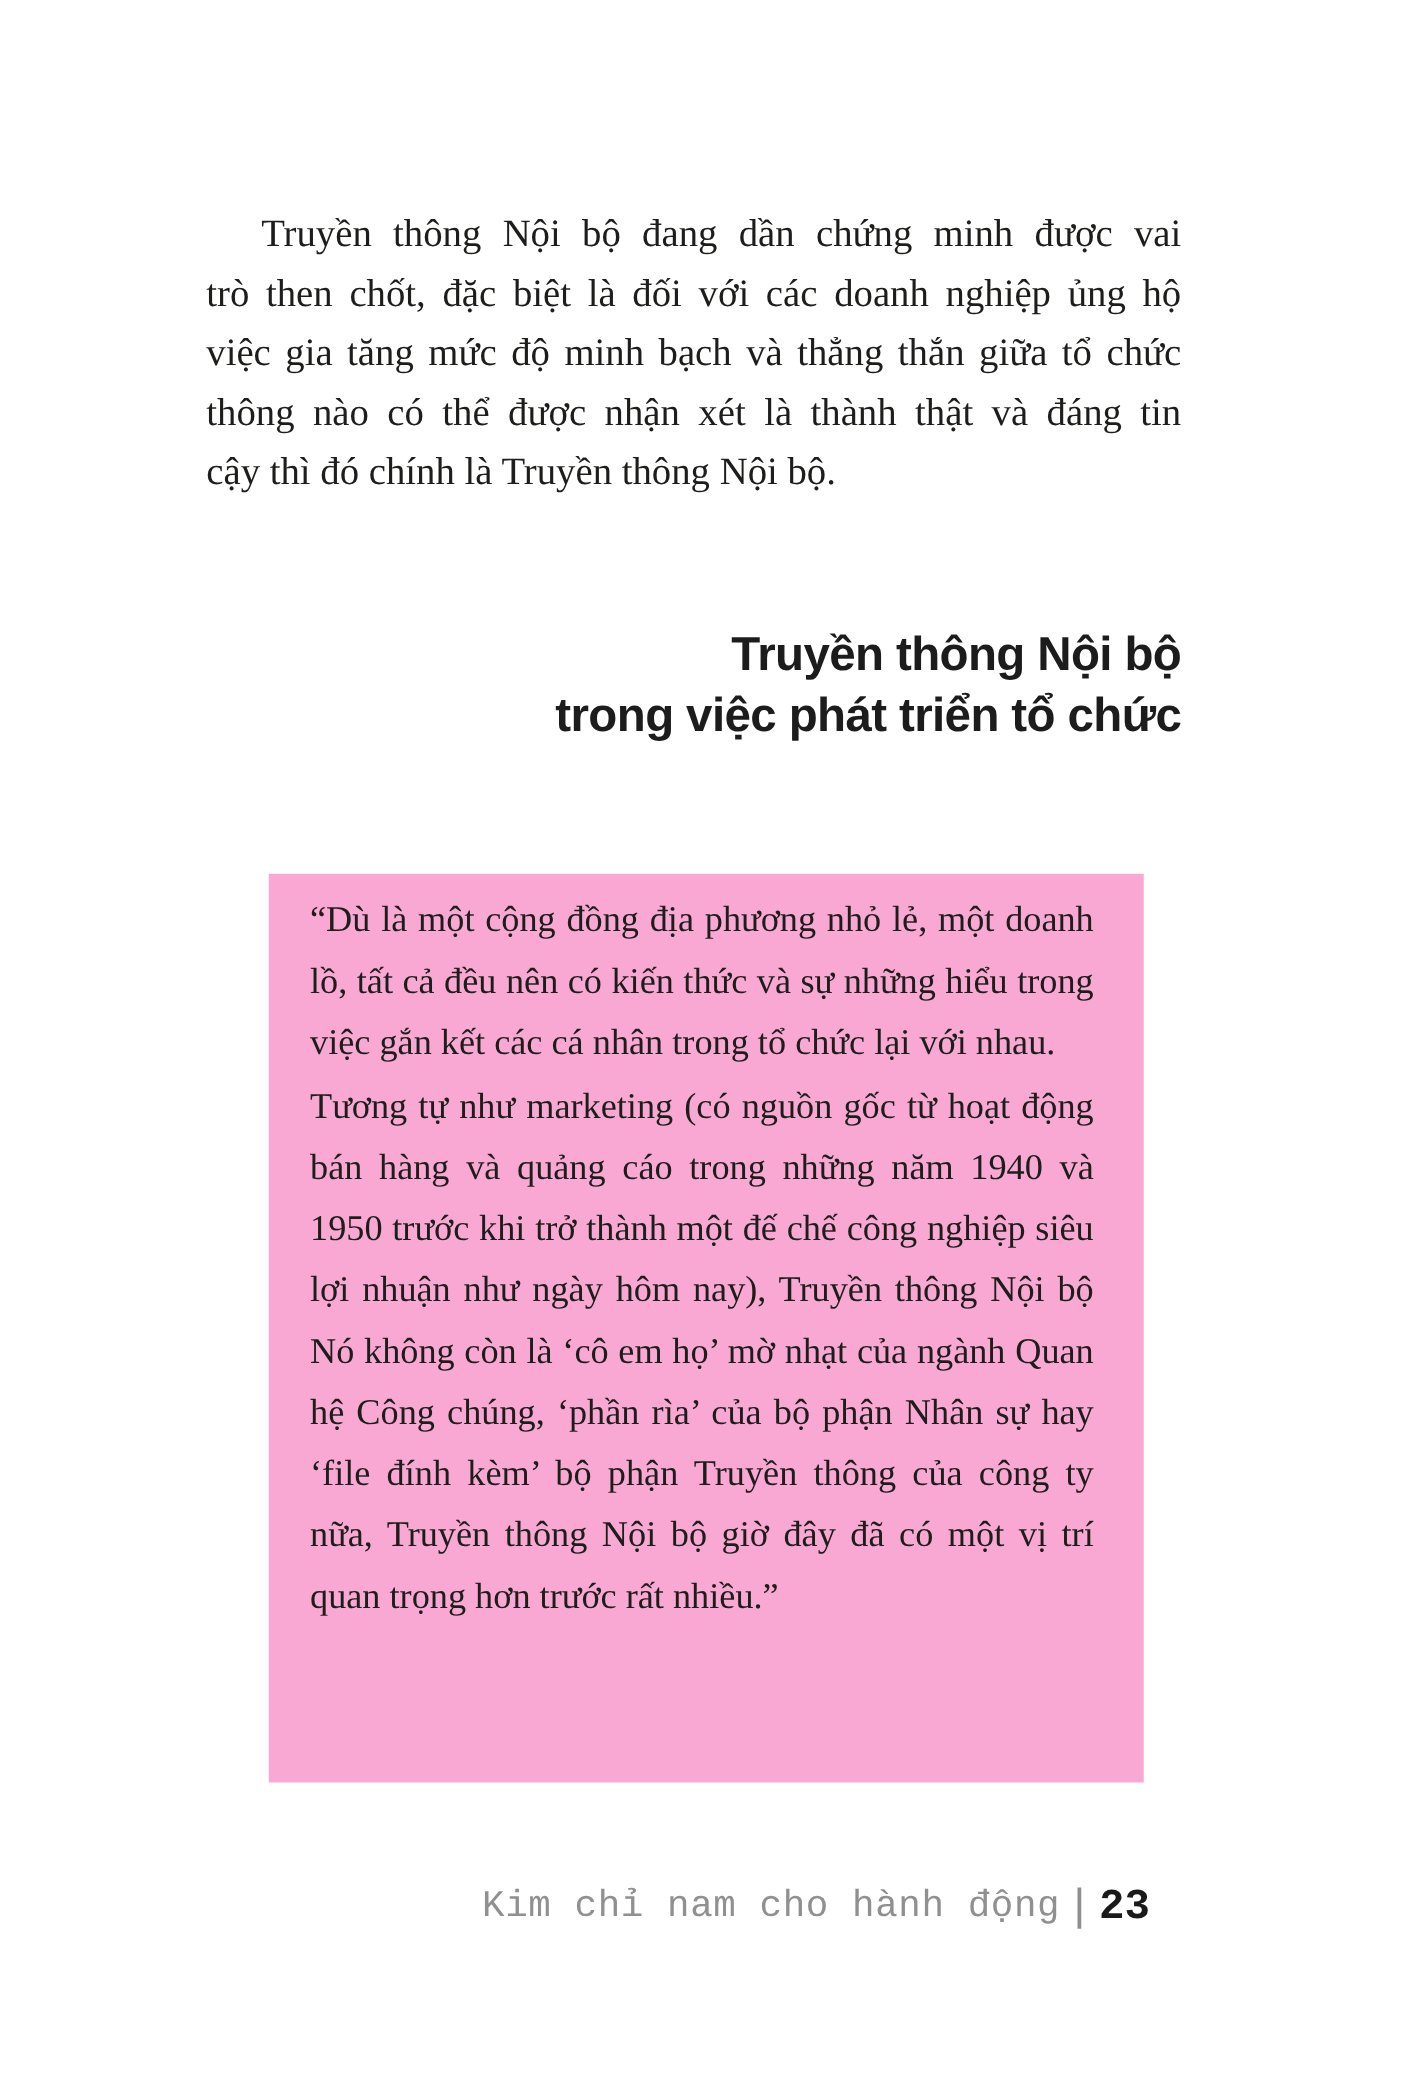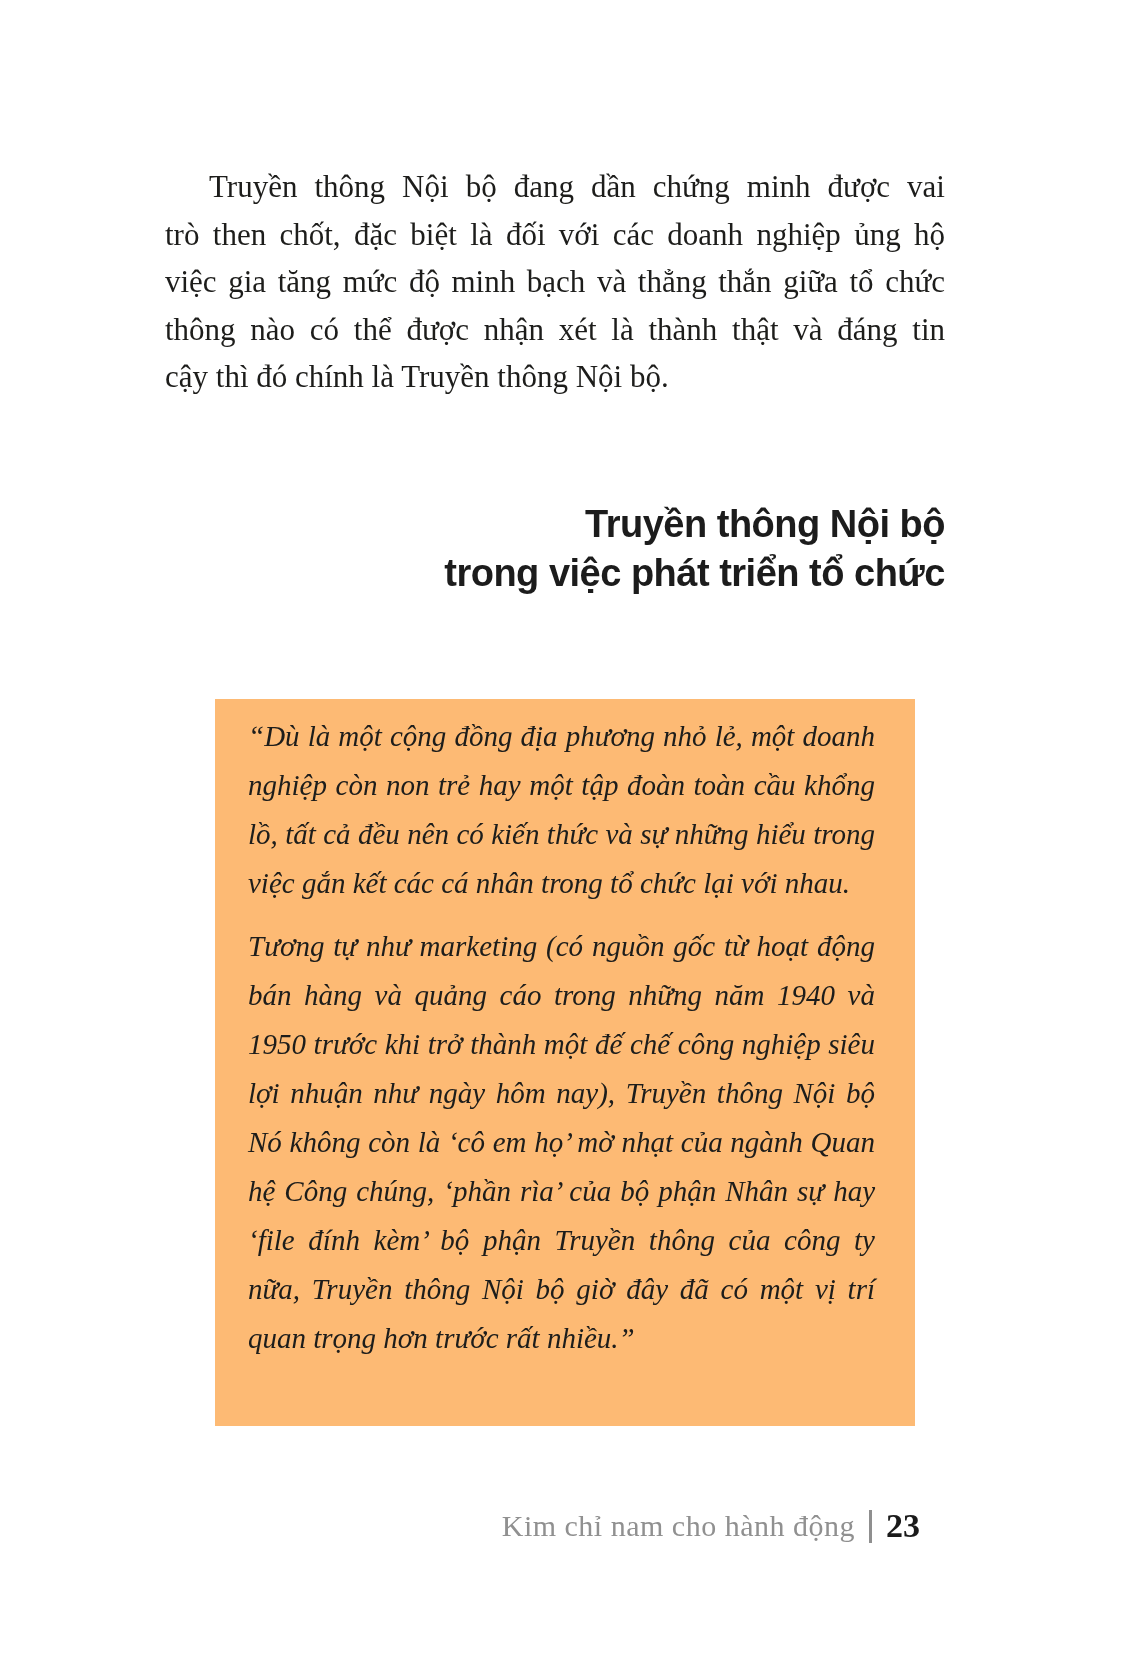"“Dù là một cộng đồng" .quote-box { background: #fdba74 -> #f9a8d4; font-style: italic -> none }
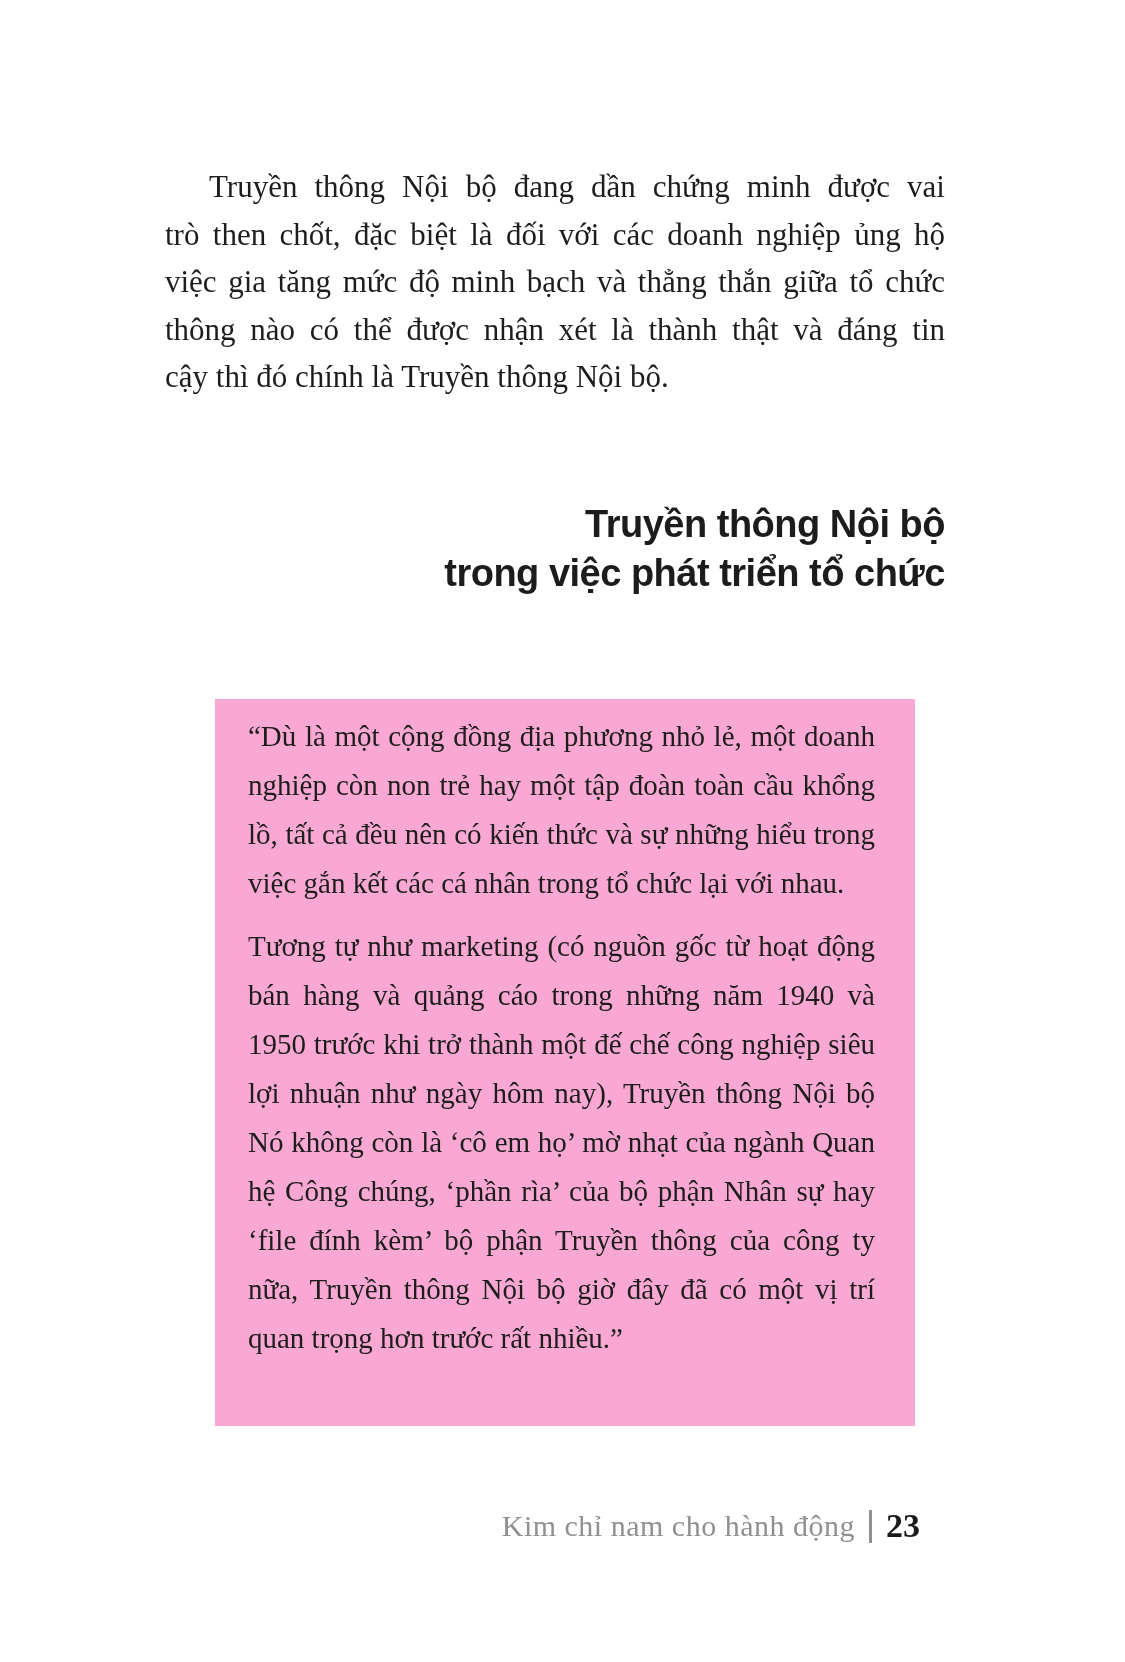"nghiệp còn non trẻ hay" div.line { html: <div>nghiệp còn non trẻ hay một tập đoàn toàn cầu khổng</div> -> none }
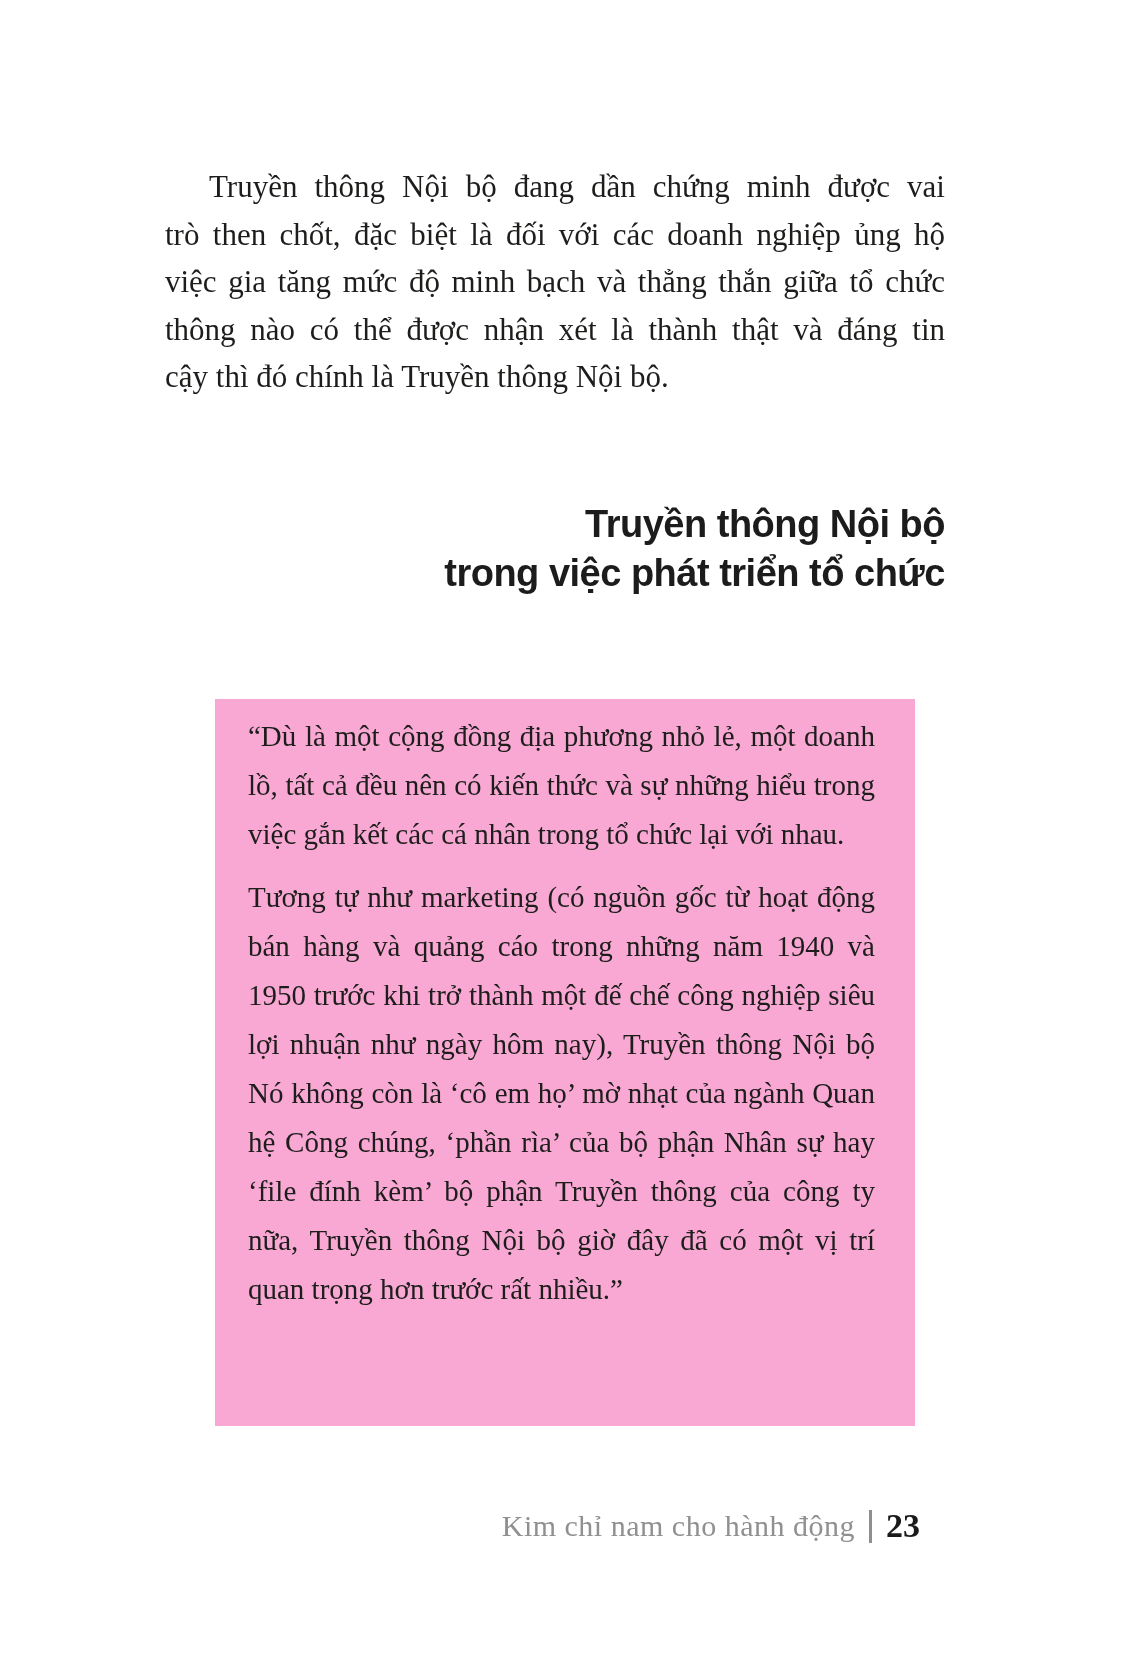"Tương tự như marketing (có" .q-para + .q-para { margin-top: 14px -> 2px }
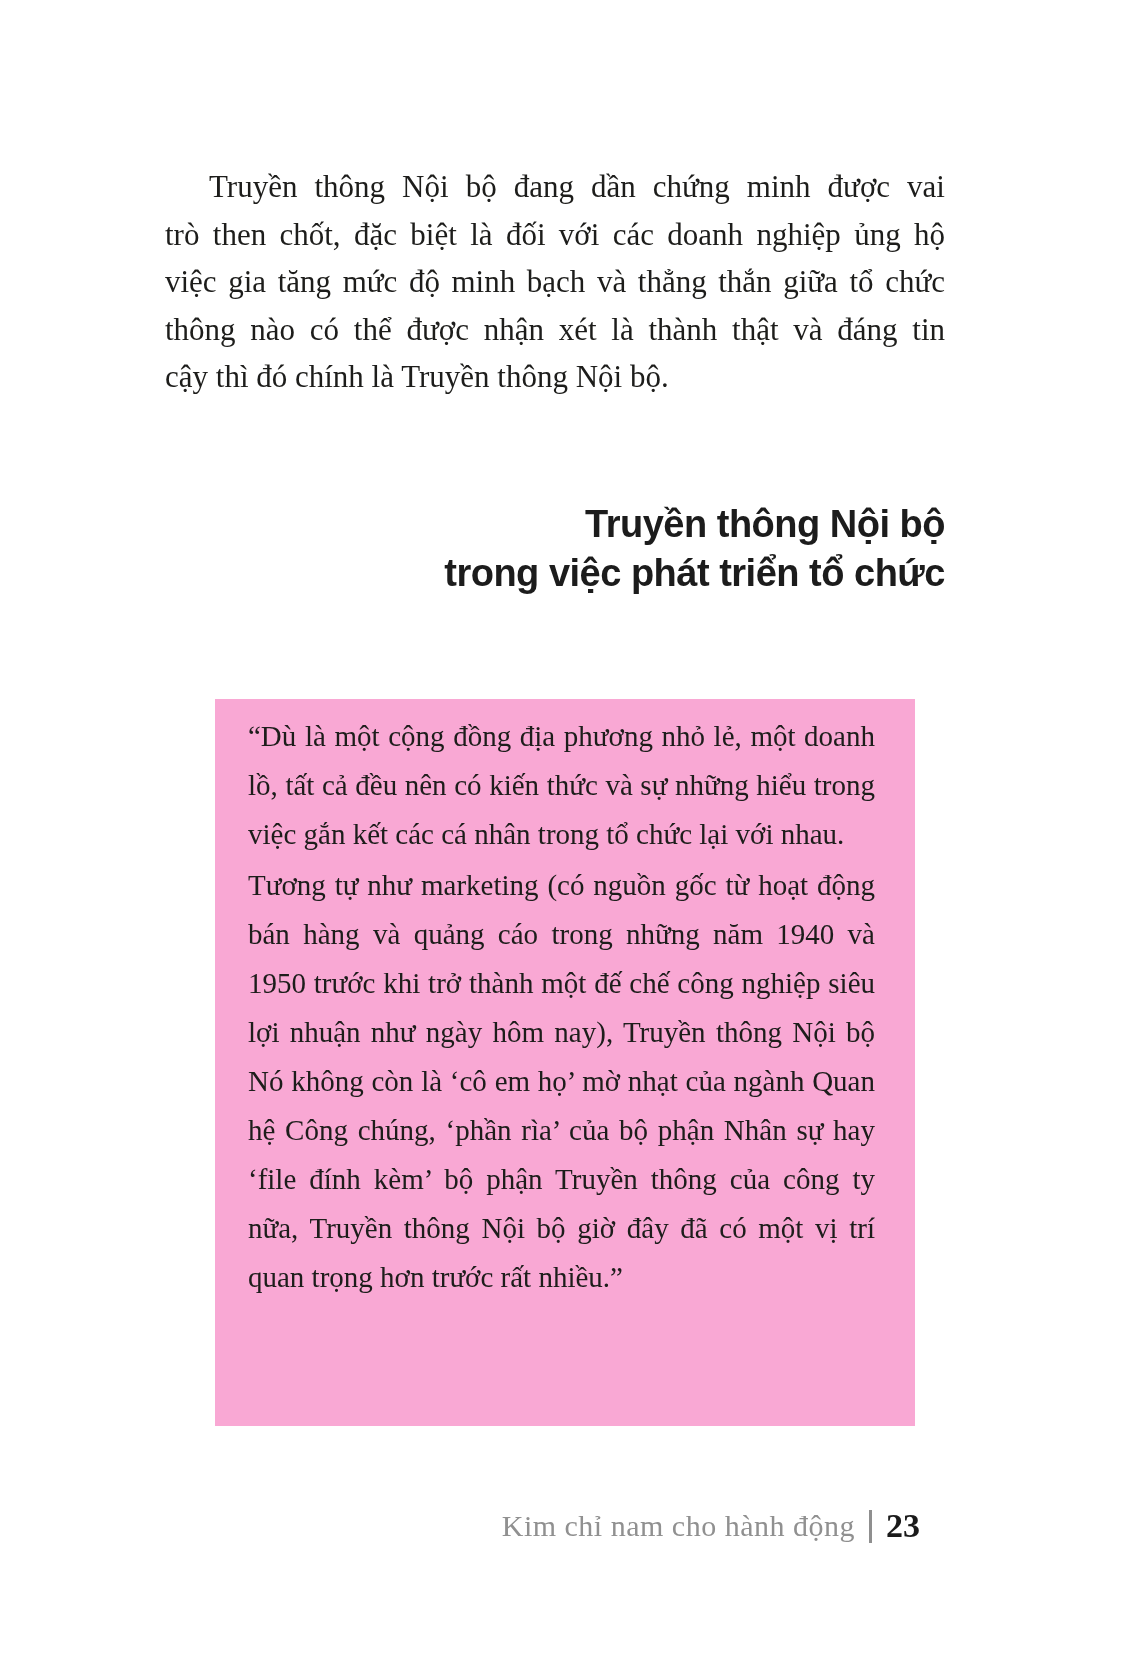"Kim chỉ nam cho hành" .footer { font-family: Liberation Serif, serif -> Liberation Mono, monospace }
